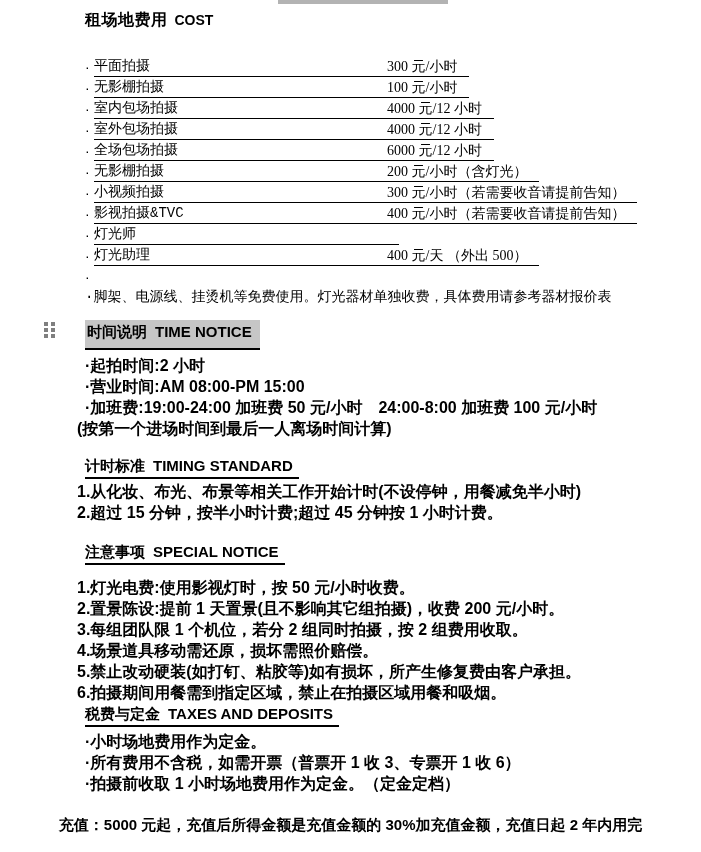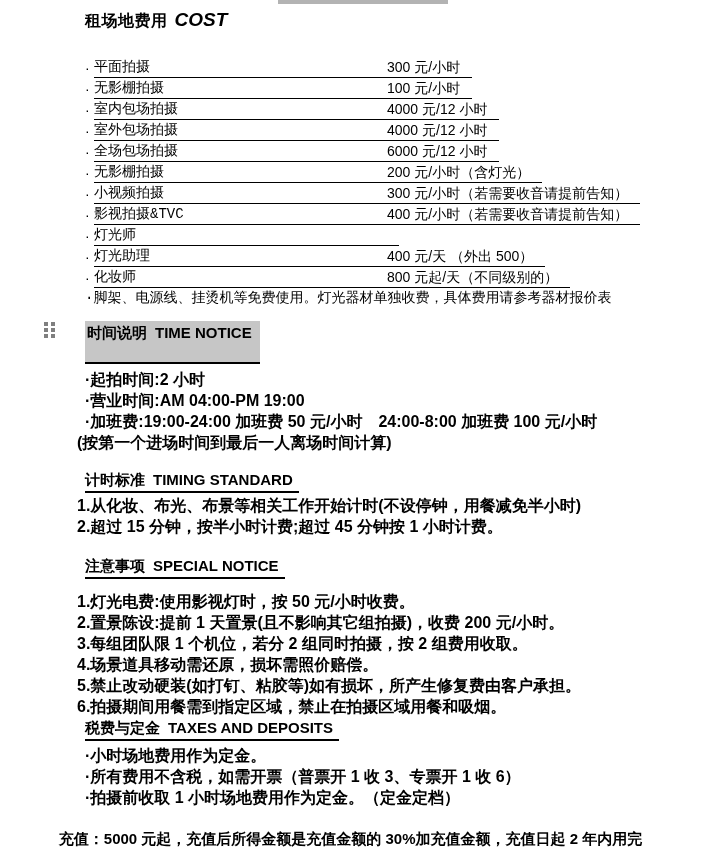"COST" .h1 .en { font-size: 19px -> 14px; font-style: italic -> none }
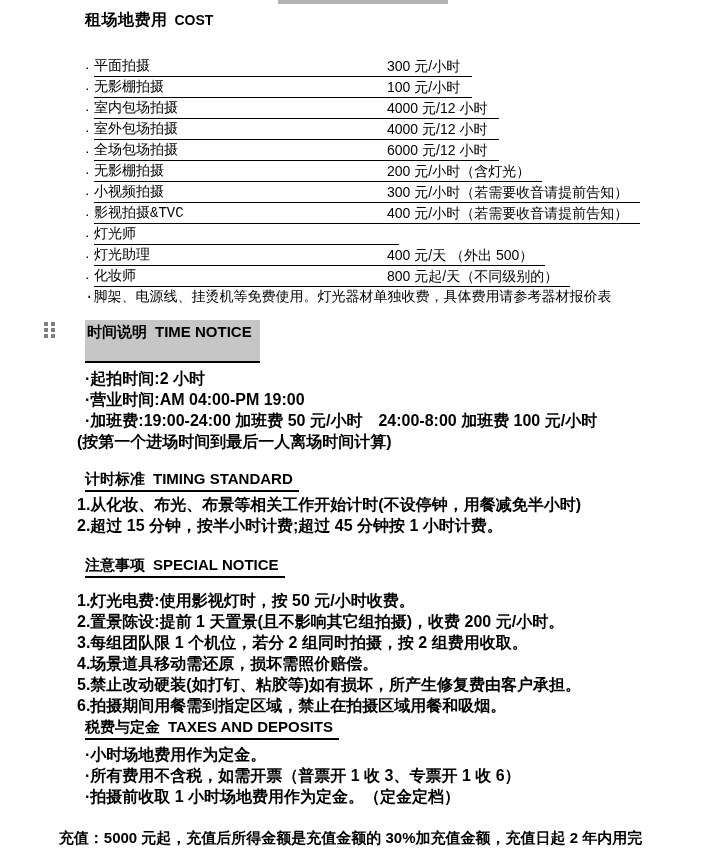"300 元/小时" .row-price { font-family: none -> Liberation Serif, serif }
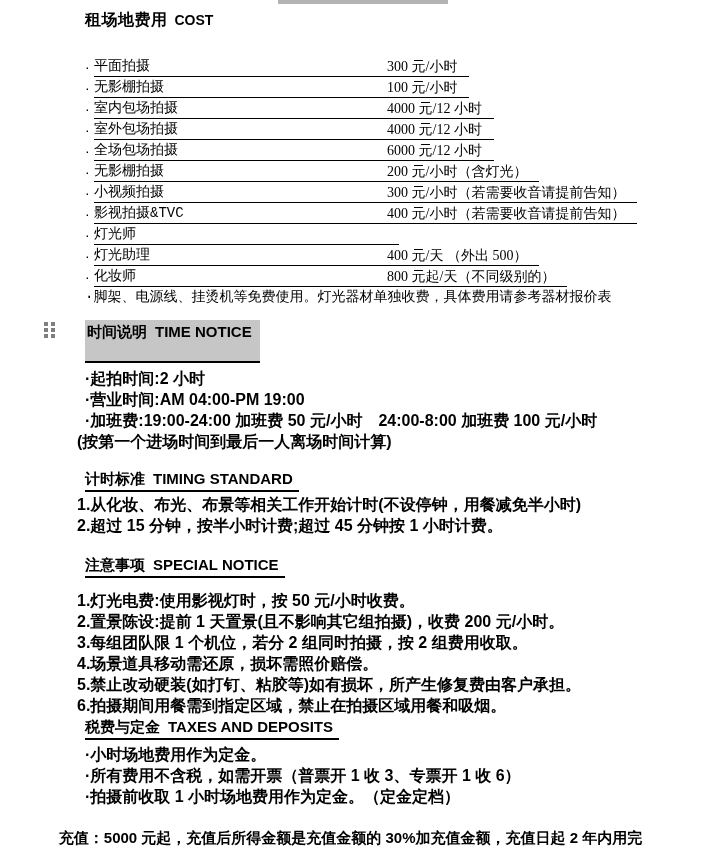"化妆师" span.row-line { html: <span> <span>化妆师</span> <span>800 元起/天（不同级别的）</span> </span> -> none }
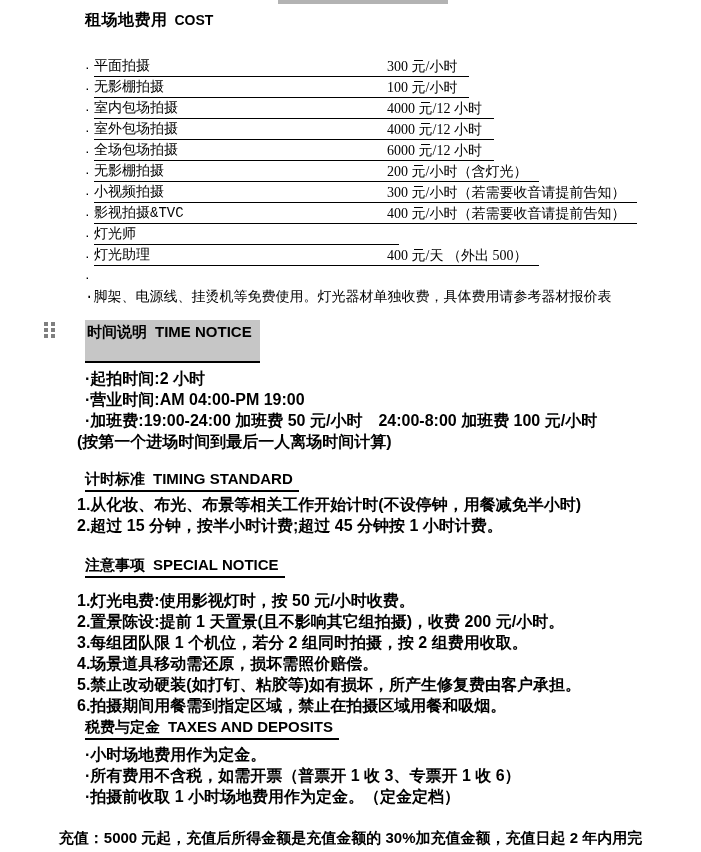"时间说明 TIME NOTICE" .hl .title-inner { padding: 1px 8px 18px 2px -> 1px 8px 5px 2px }
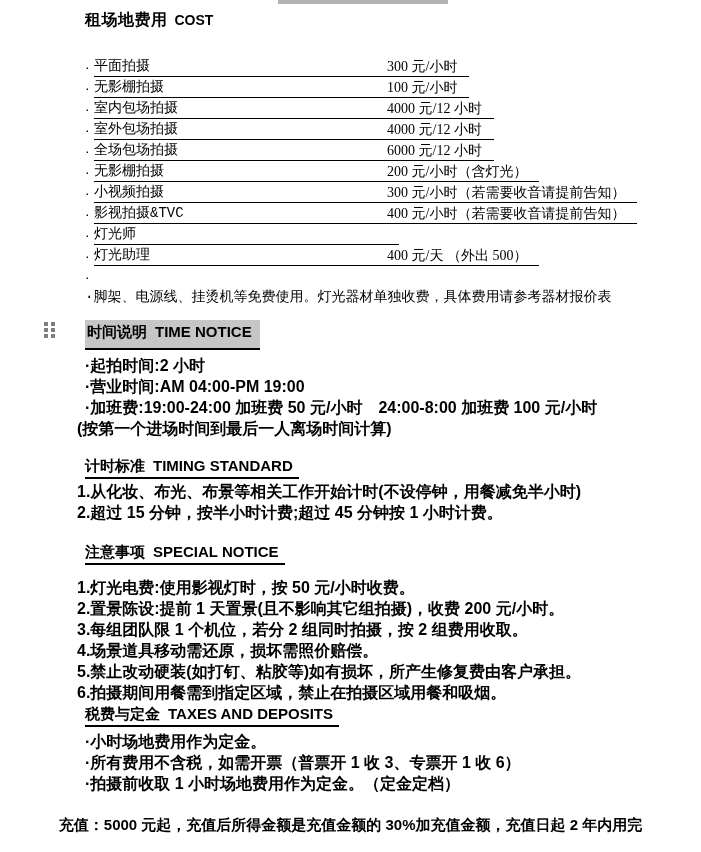"·营业时间:AM 04:00-PM 19:00" div.line { text: 04:00-PM 19:00 -> 08:00-PM 15:00 }
